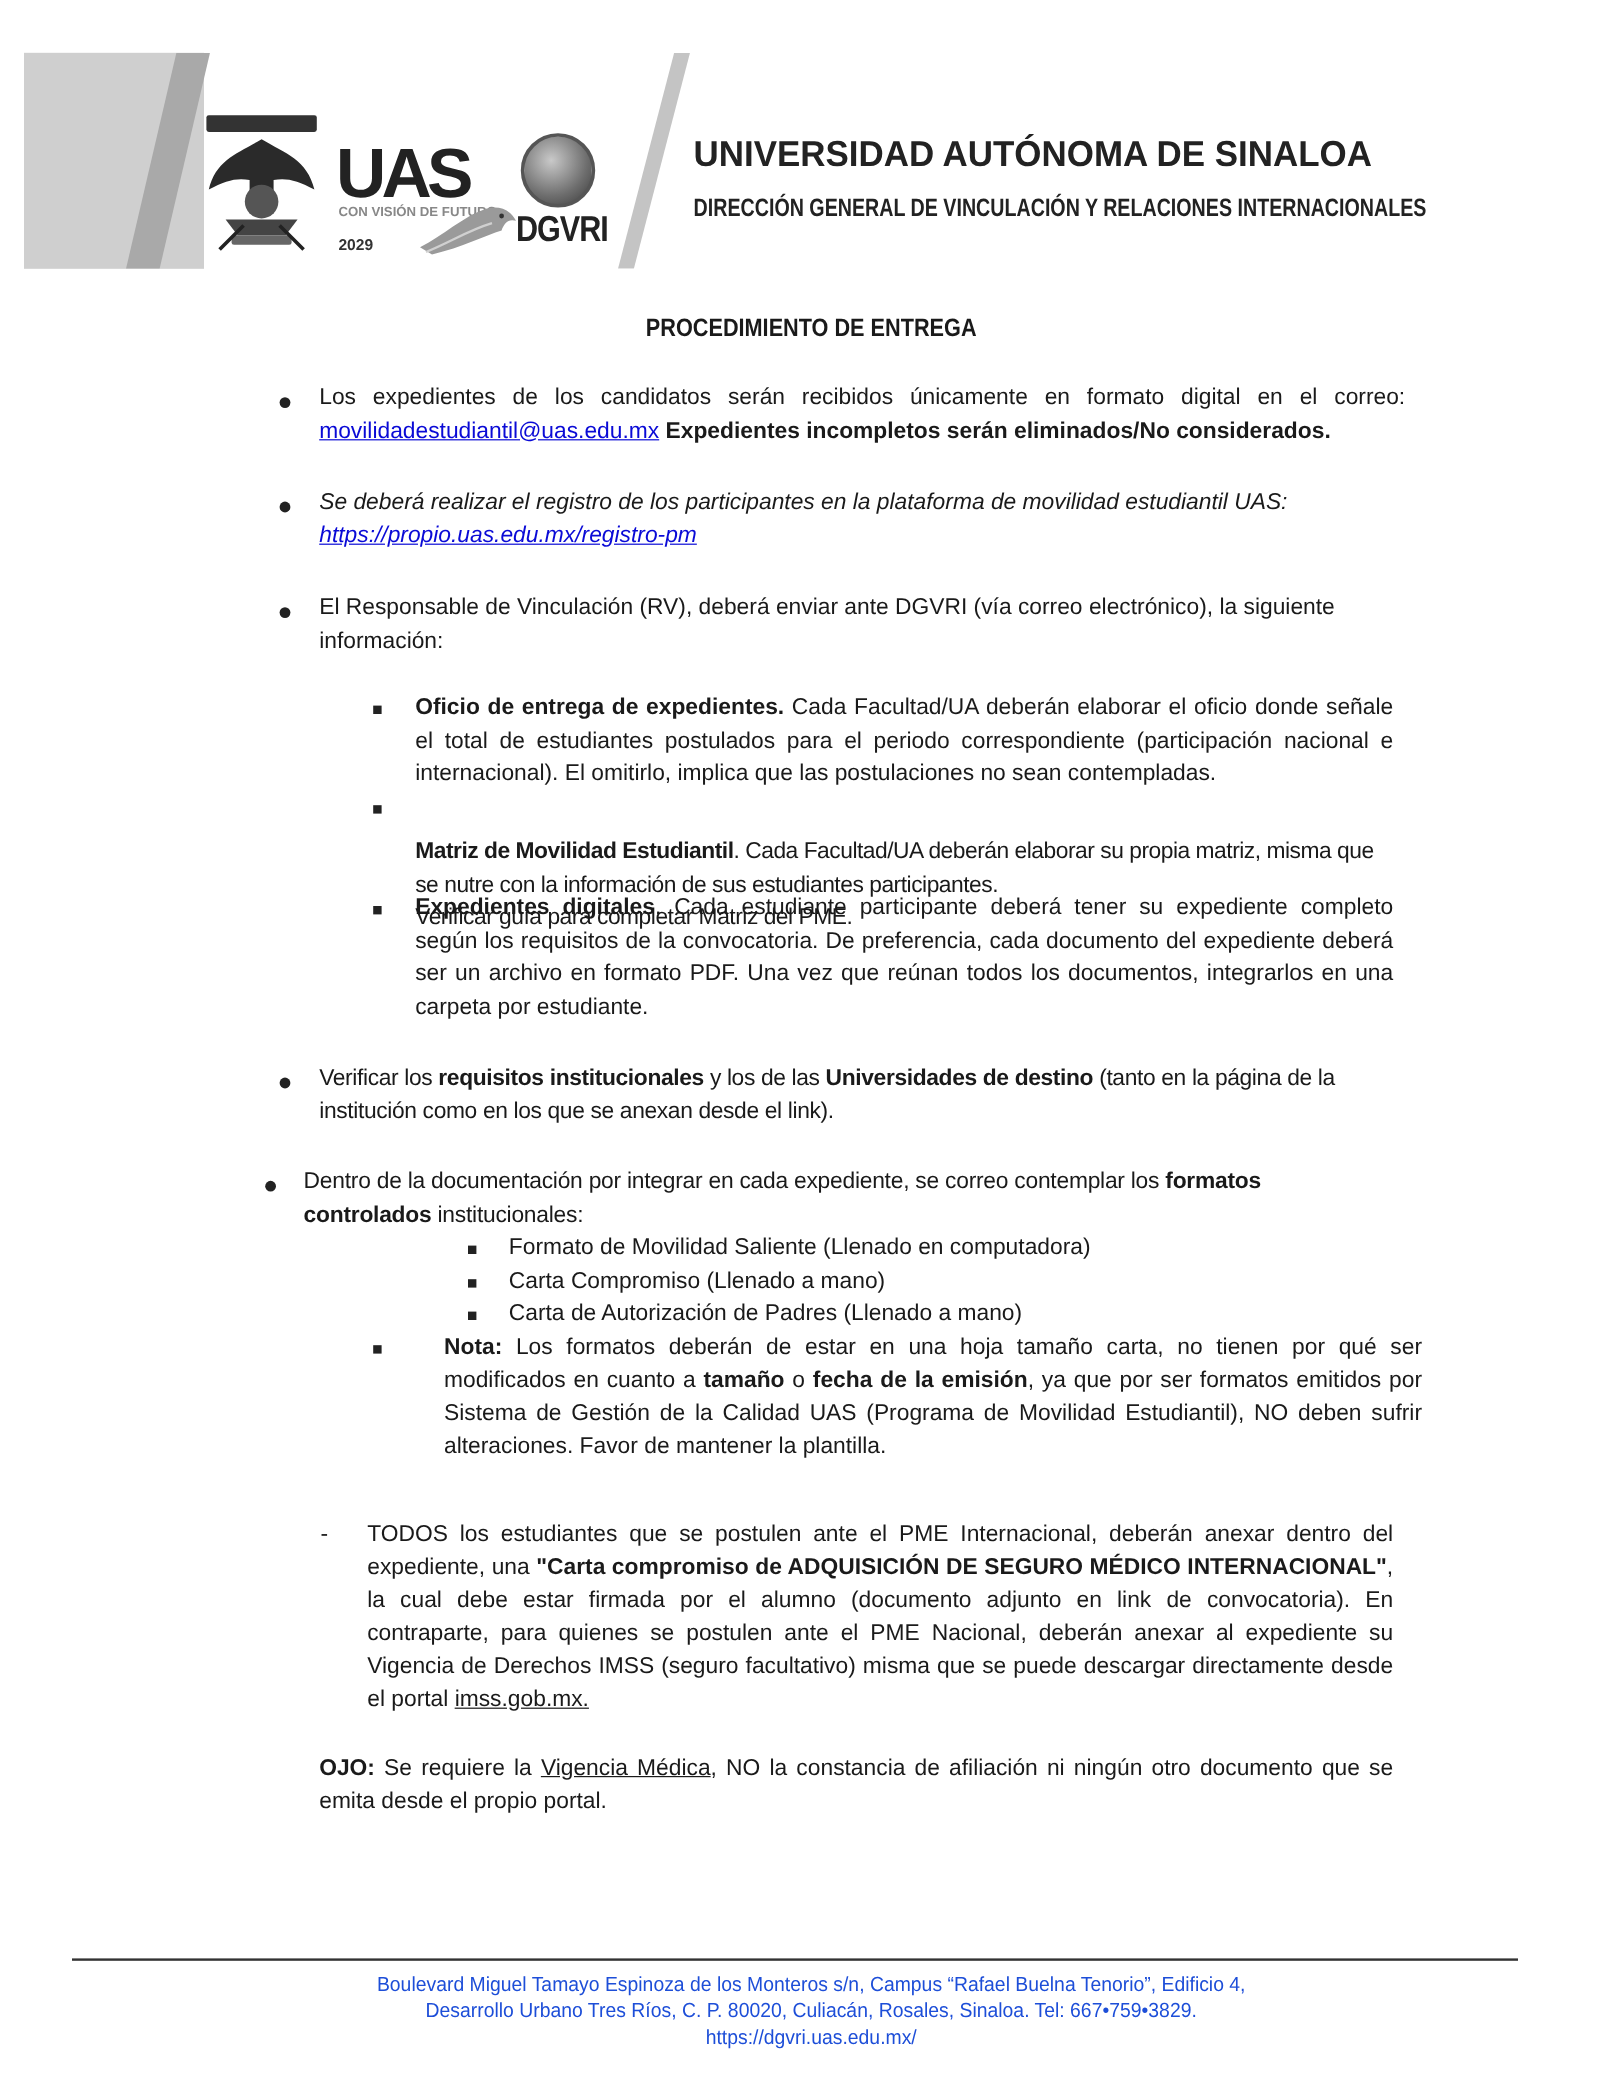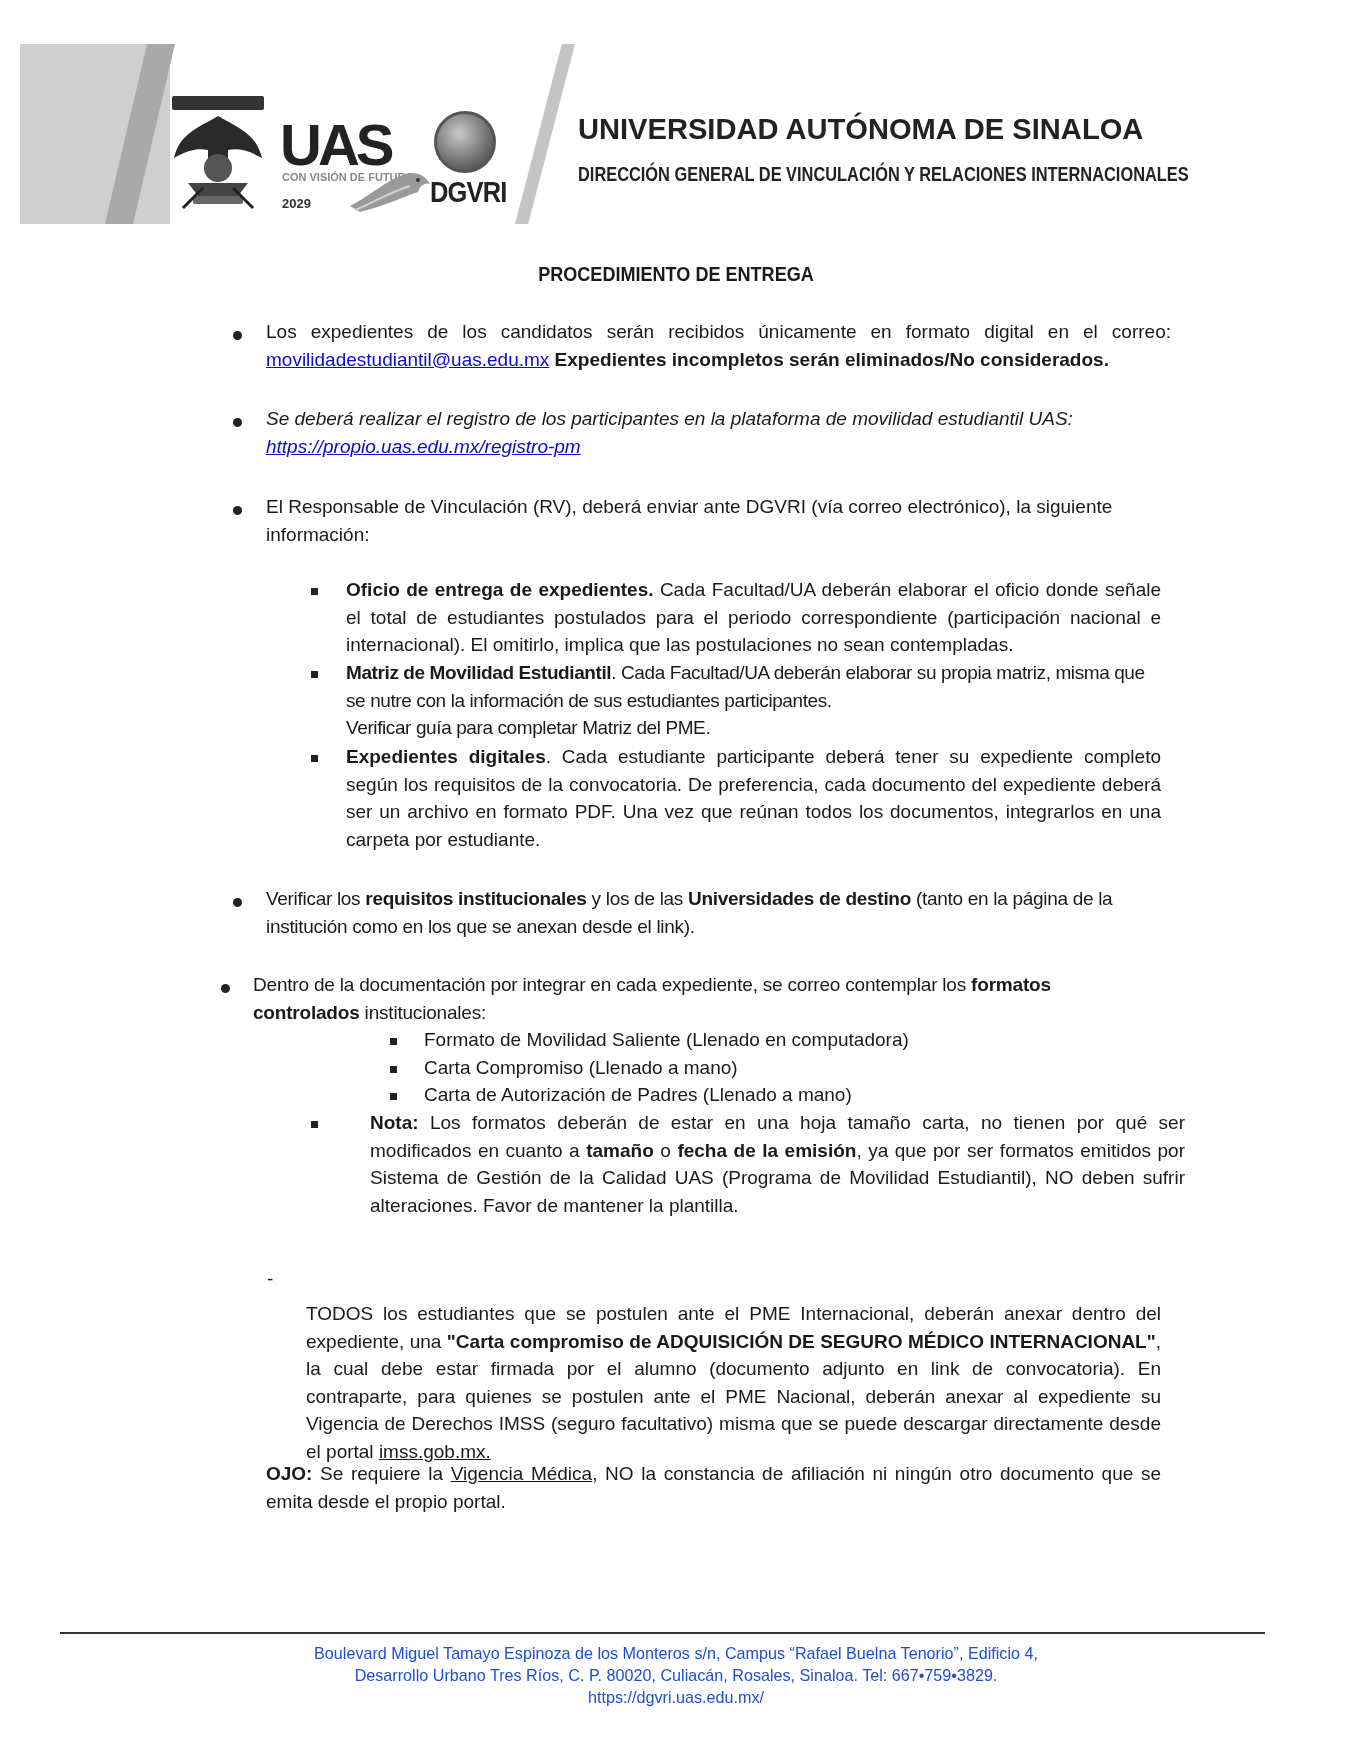"Matriz de Movilidad Estudiantil. Cada" div.p { top: 659px -> 696px }
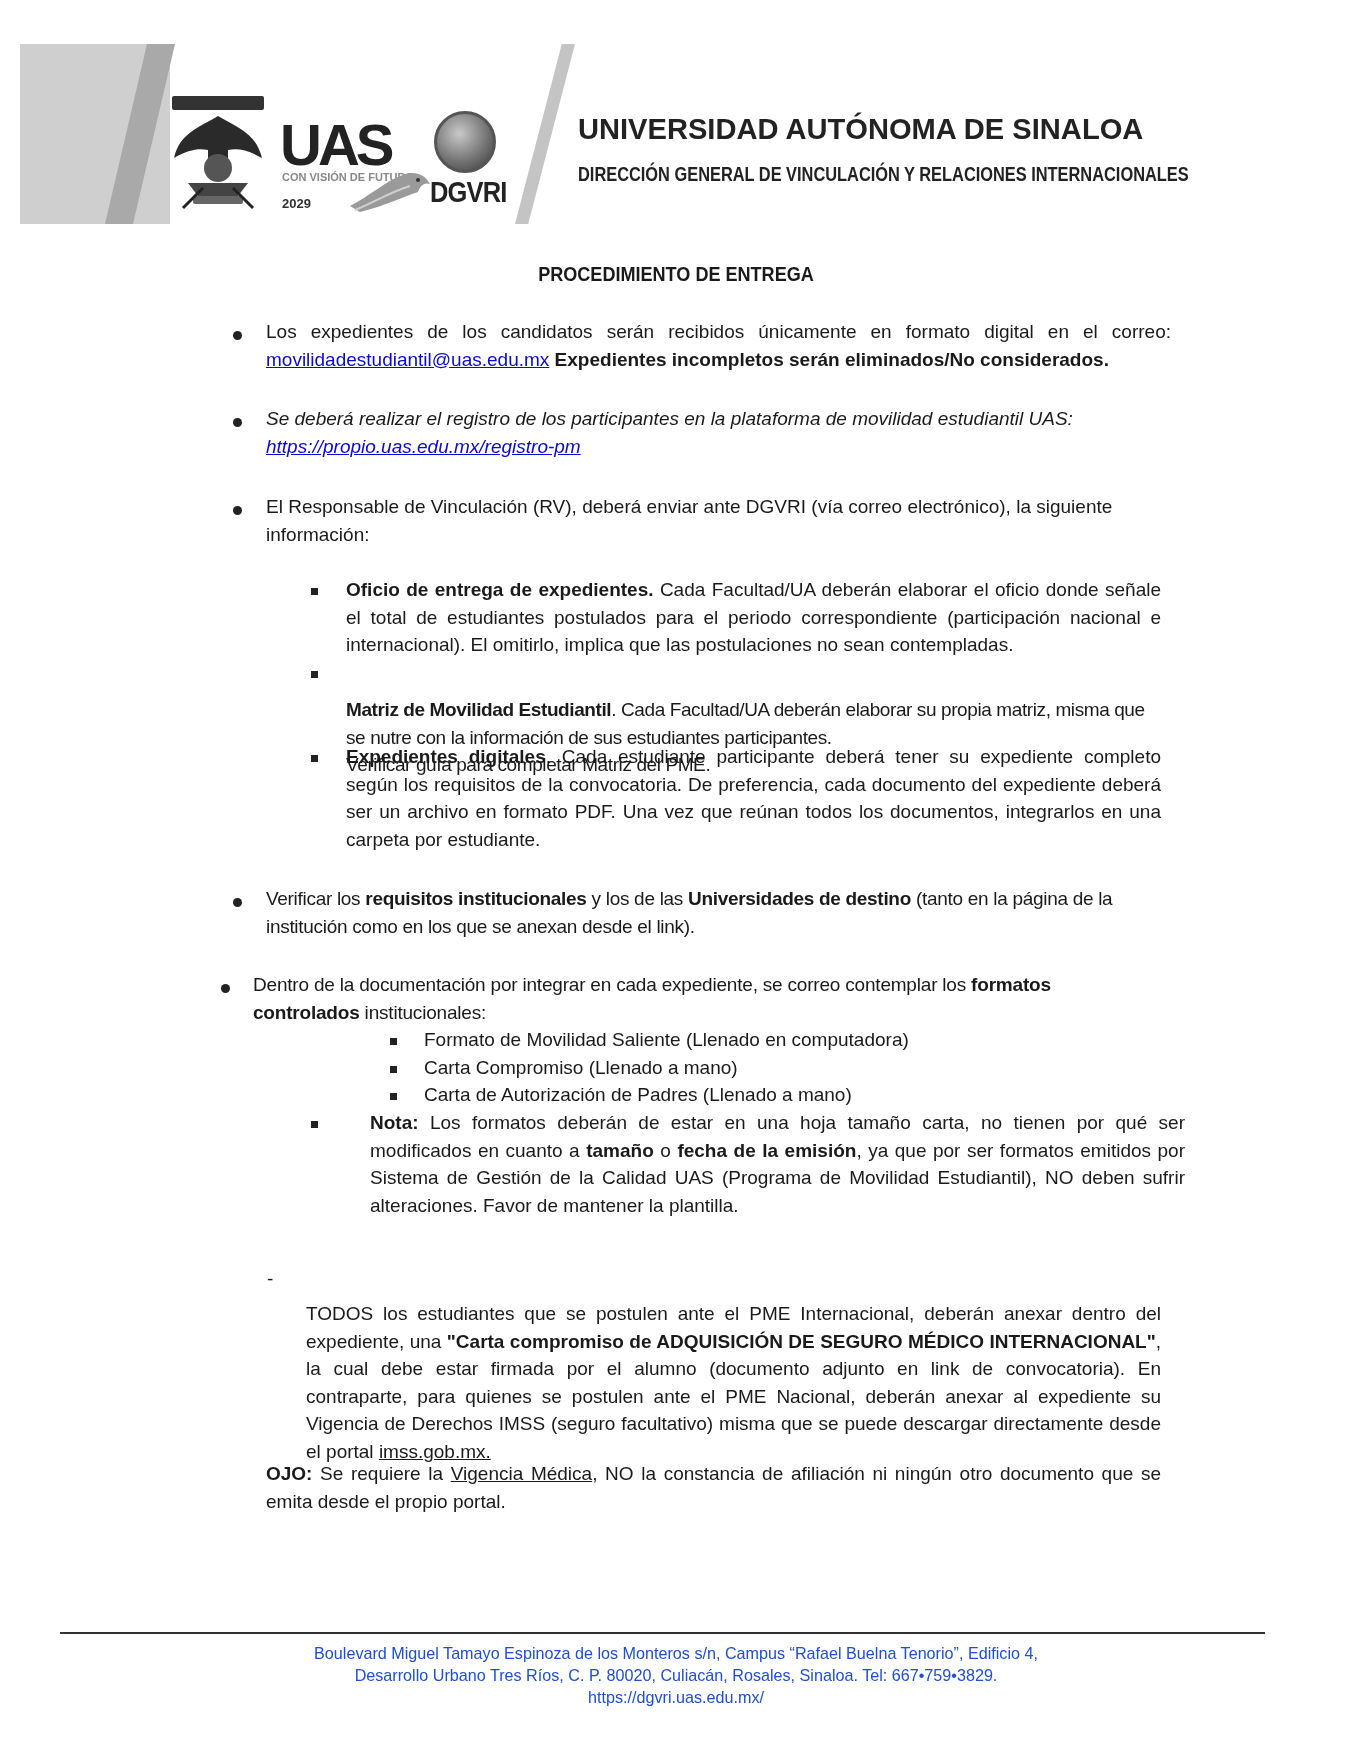"TODOS los estudiantes que se" div.p { margin-top: 35px -> none }
